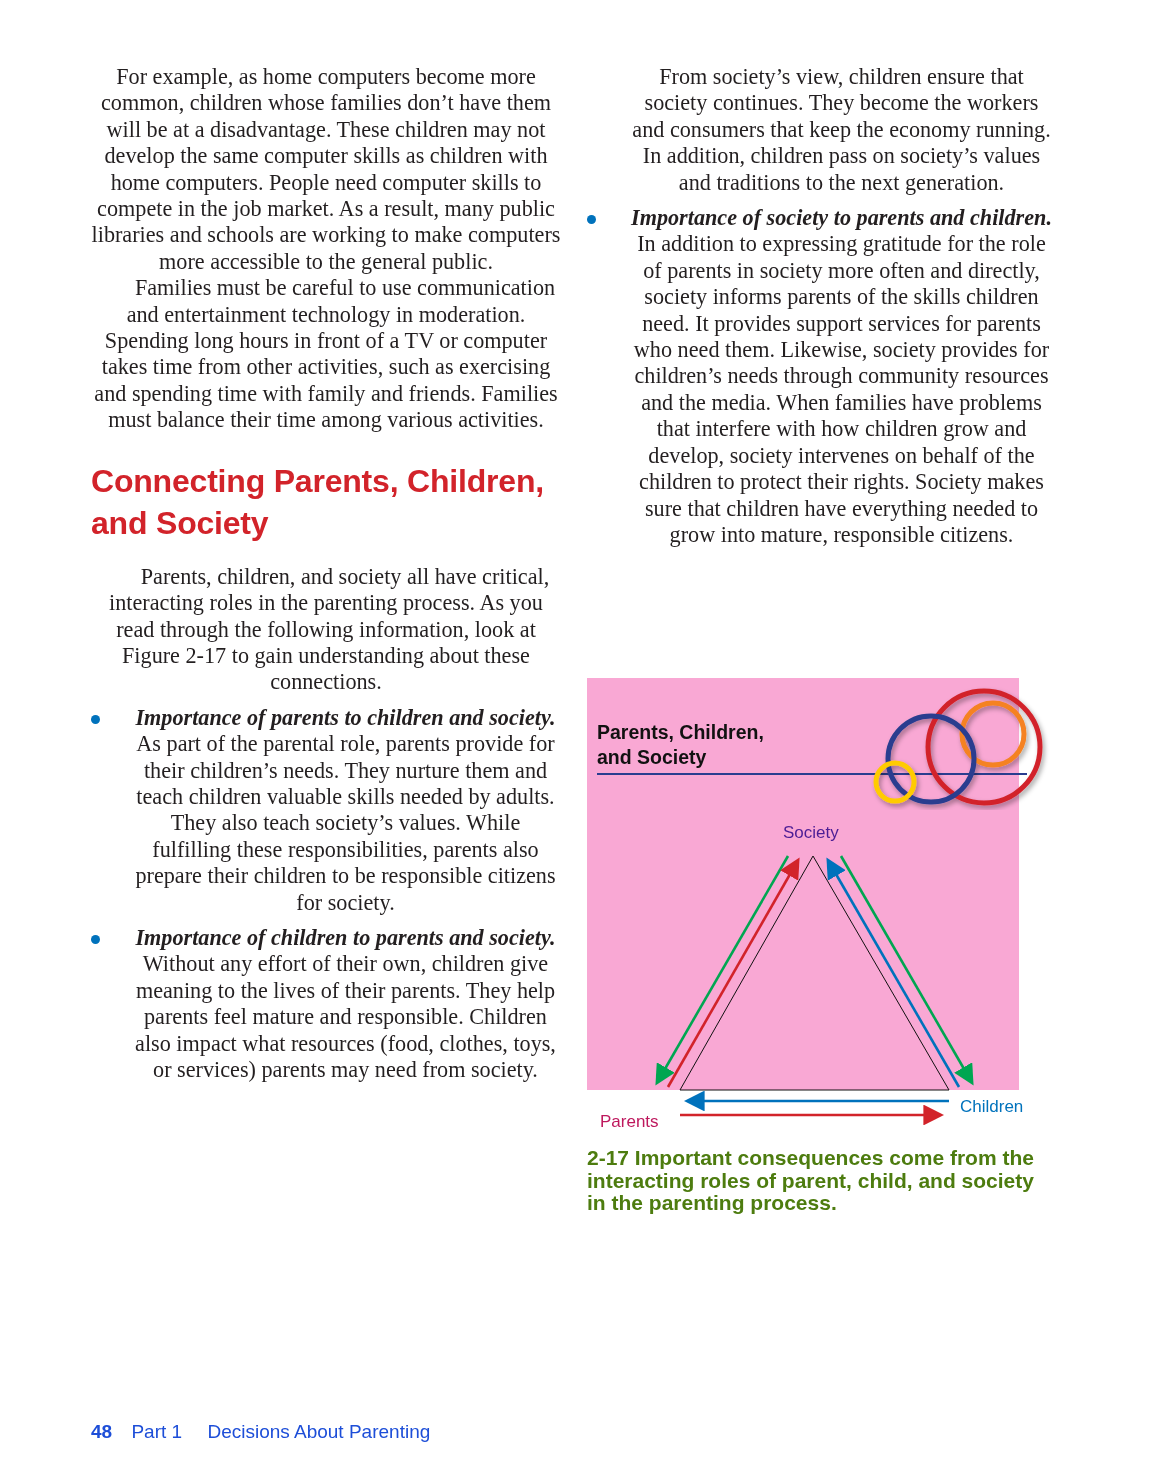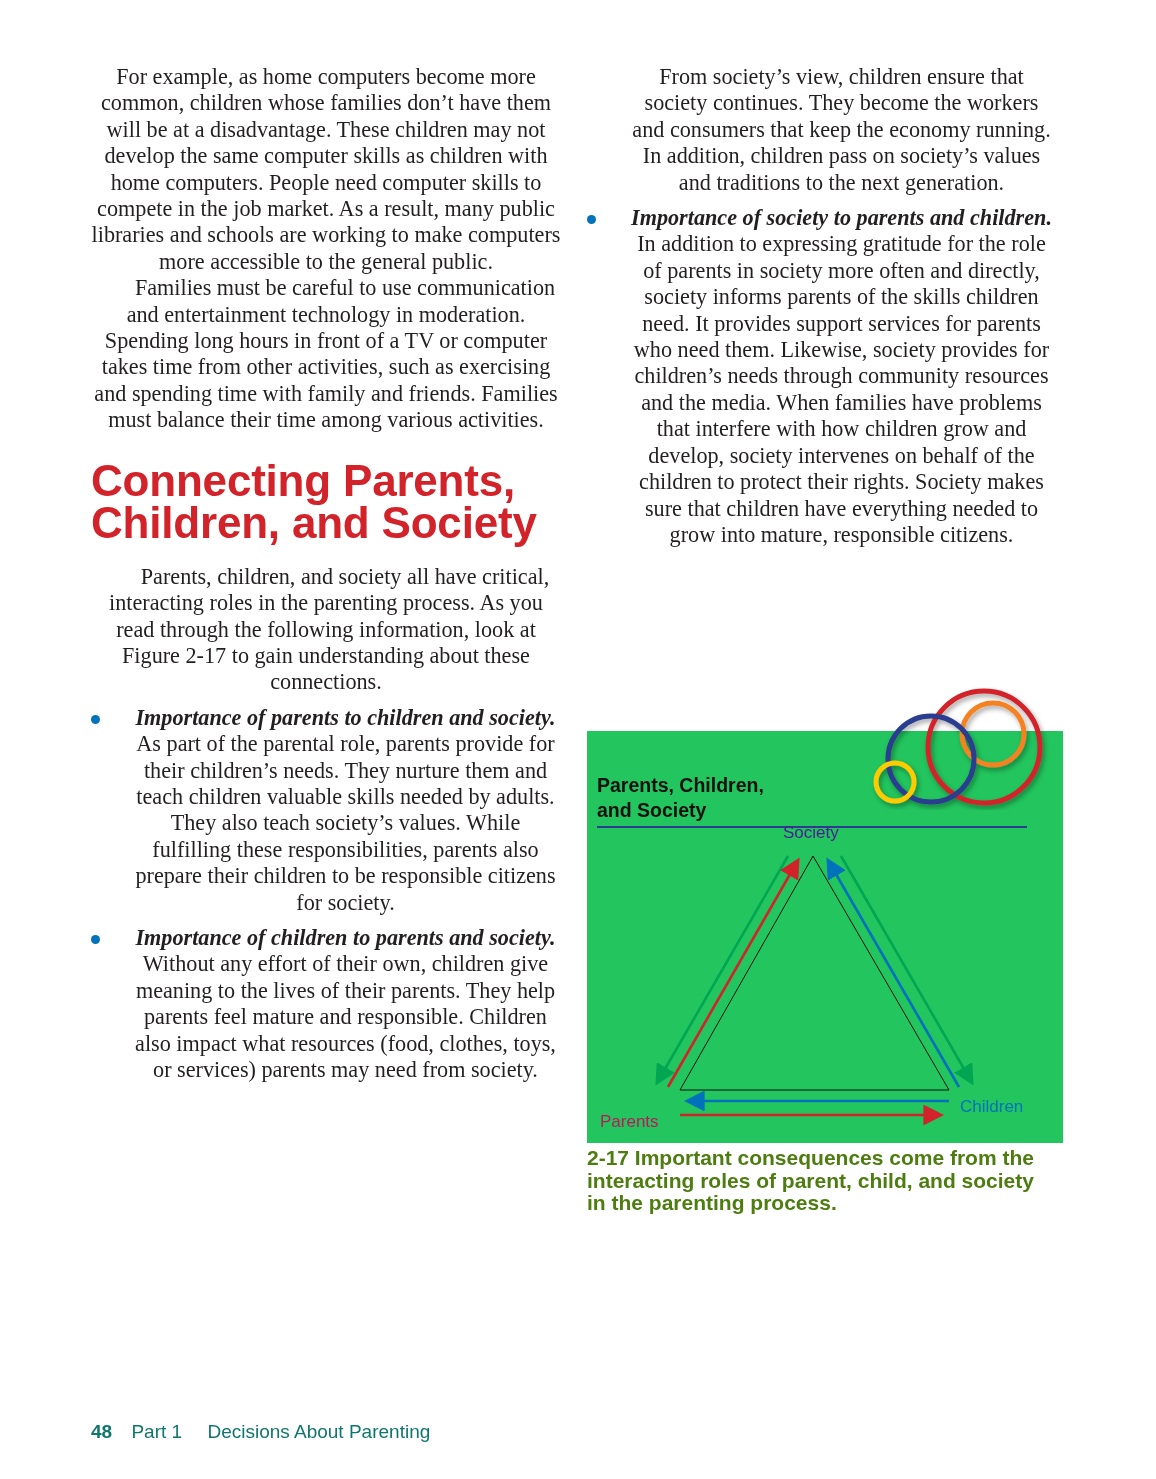"Connecting Parents, Children, and" .heading { font-size: 44px -> 32px }
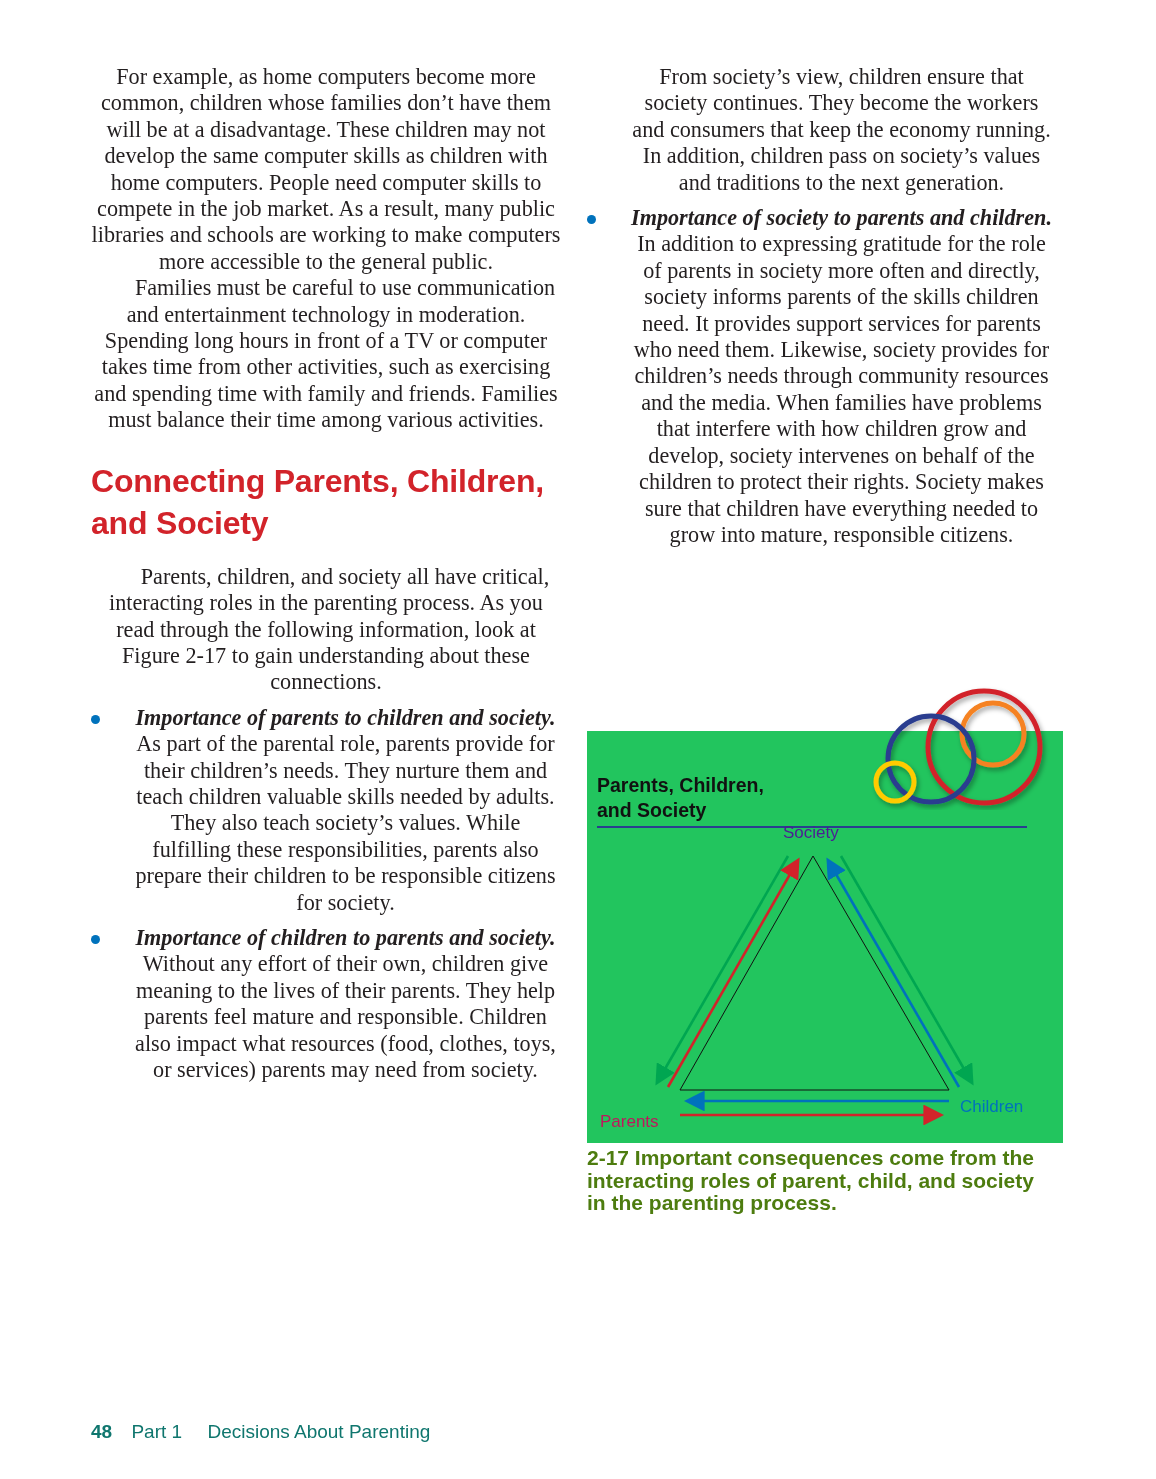"Parents, Children," #figure { background: #22c55e -> #f9a8d4; top: 731px -> 678px; width: 476px -> 432px }
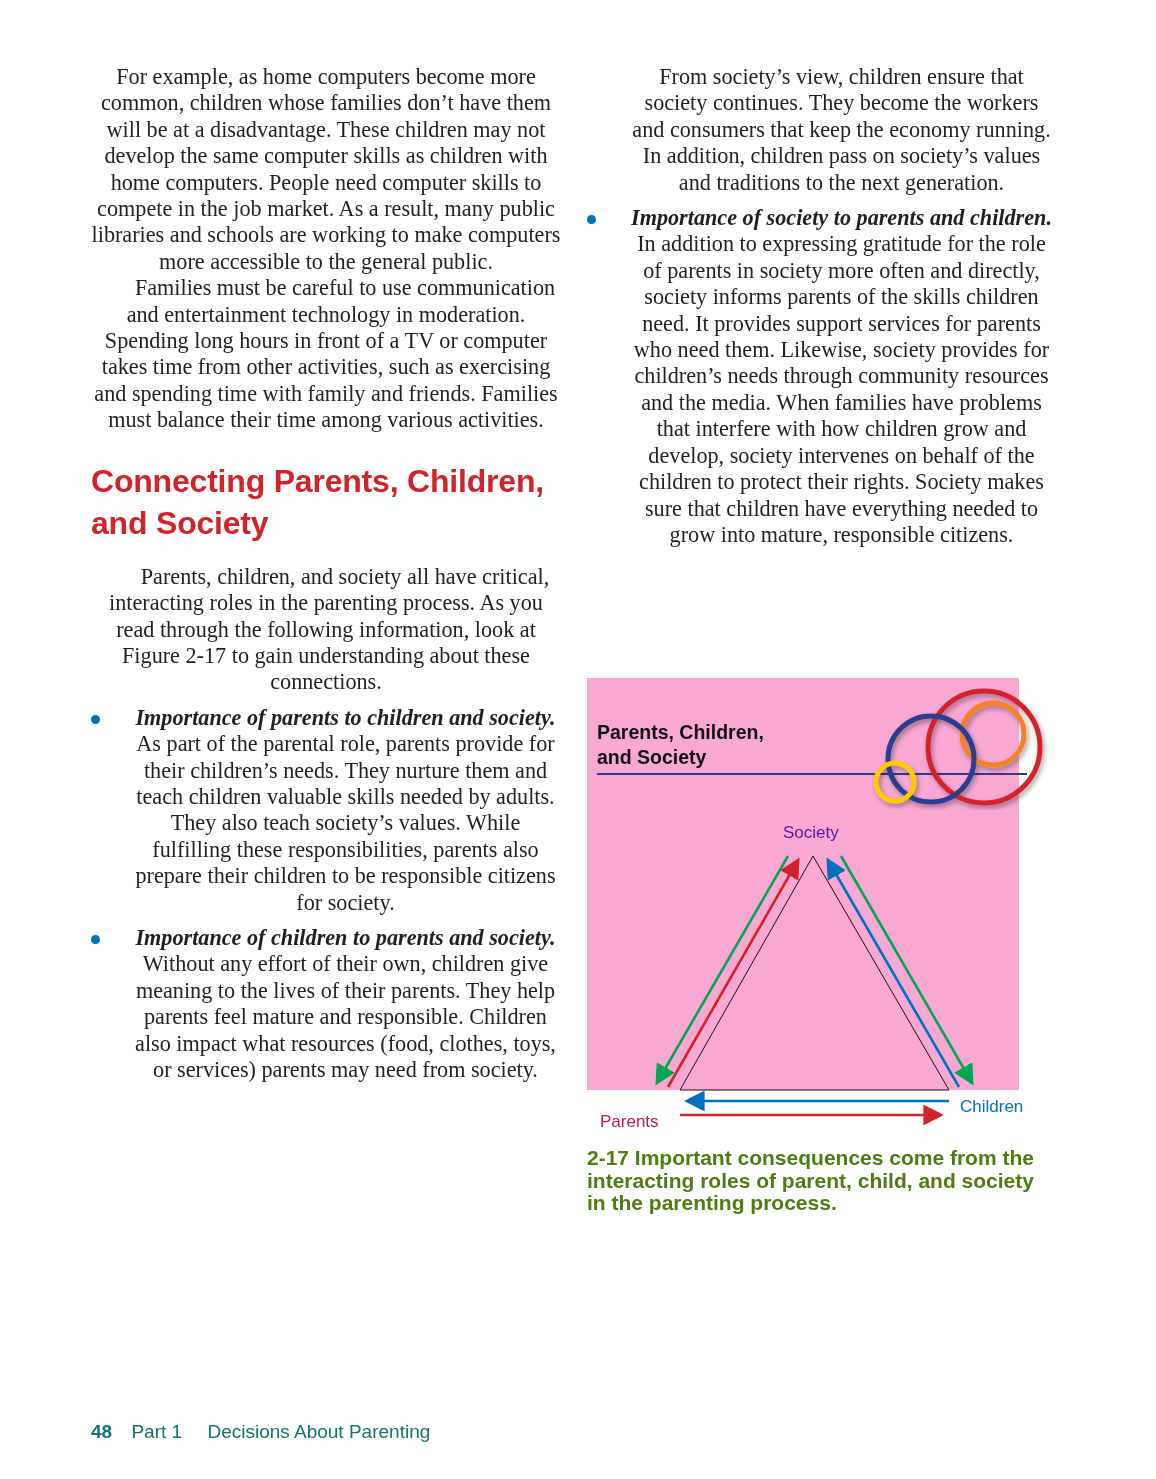"48 Part 1 Decisions About" #footer { color: #0f766e -> #1d4ed8 }
